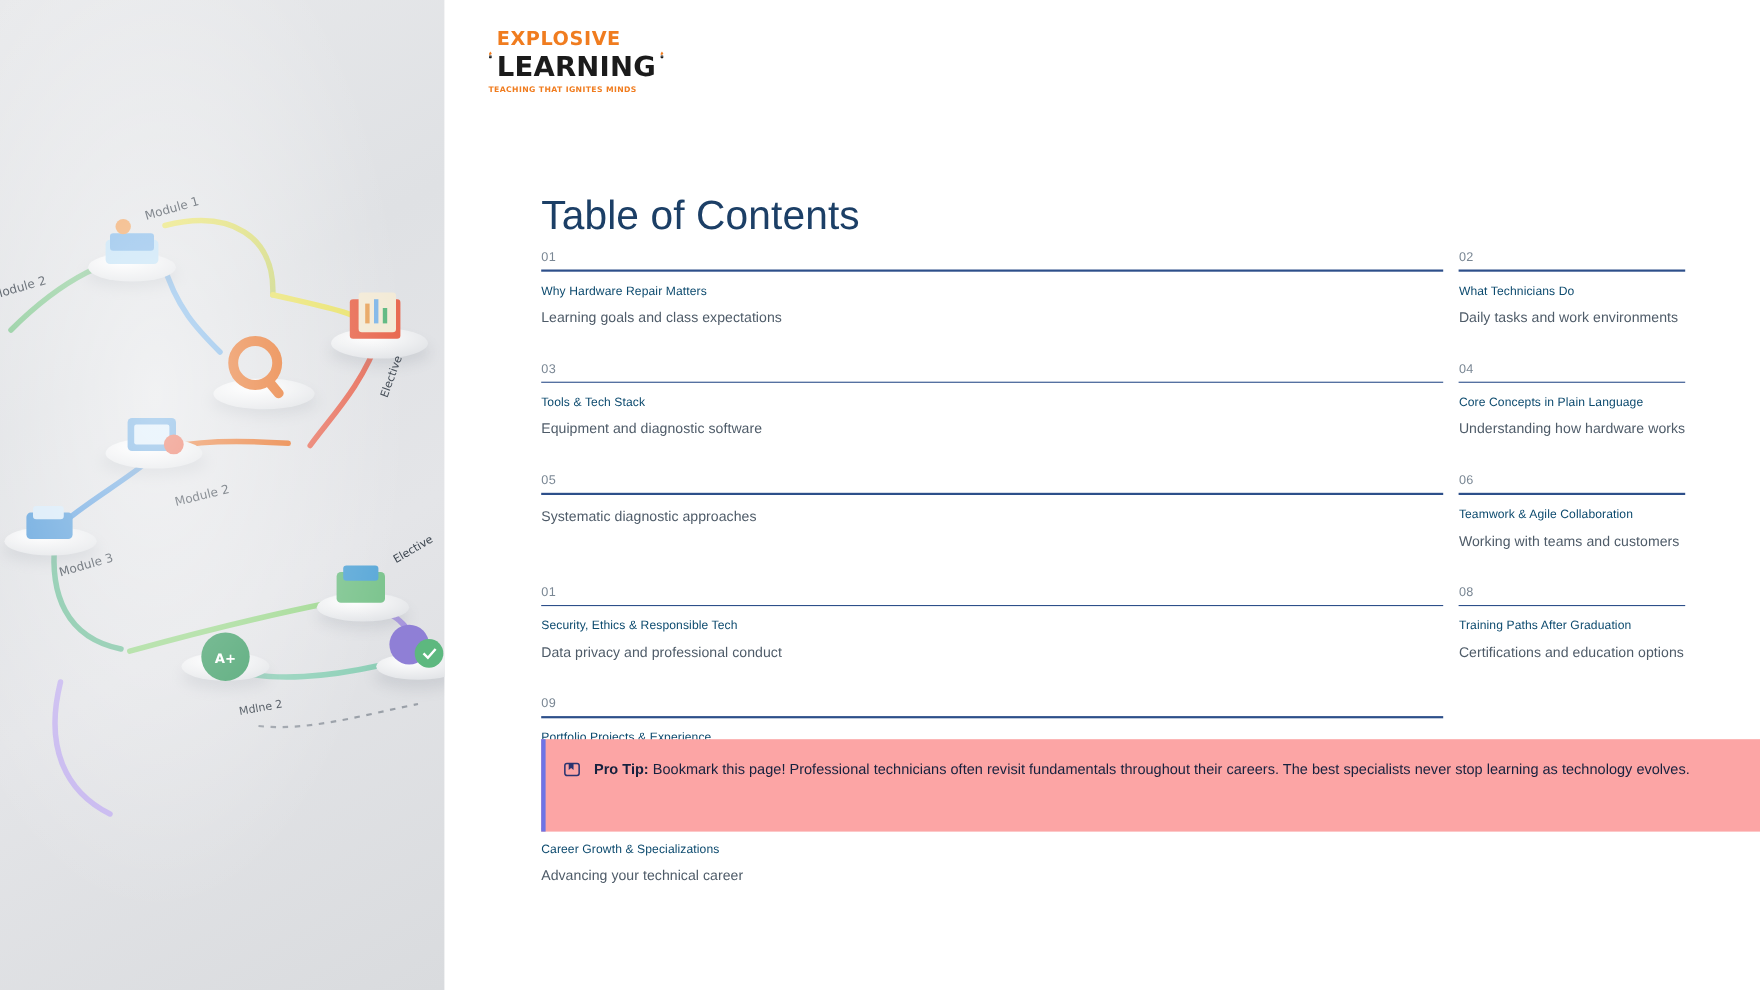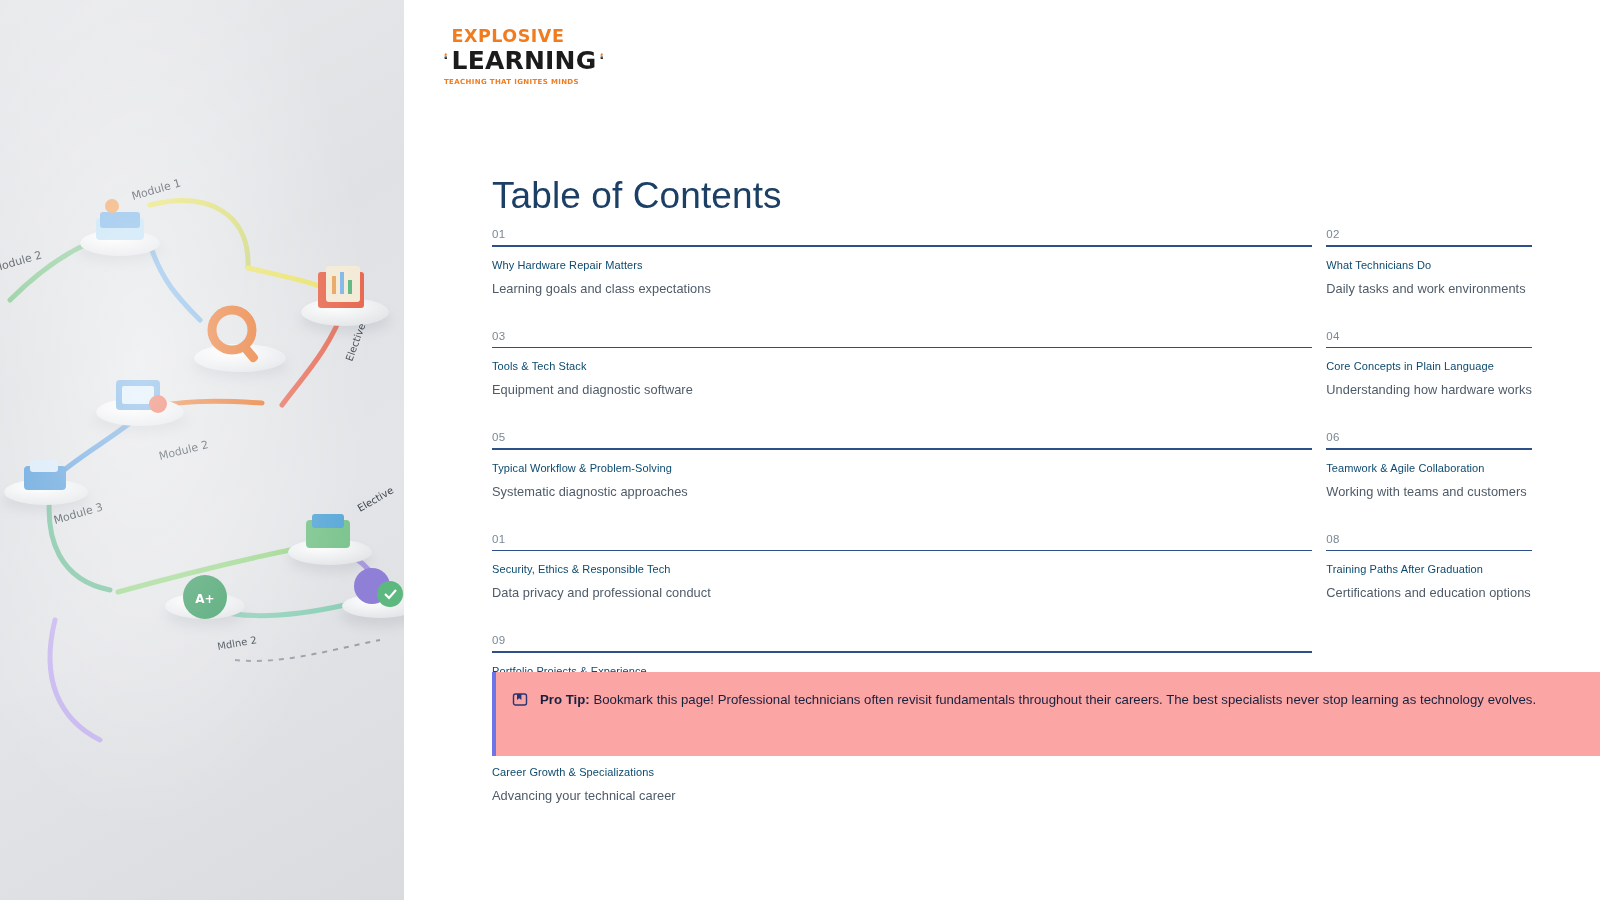"EXPLOSIVE" .logo-row { align-items: flex-end -> center }
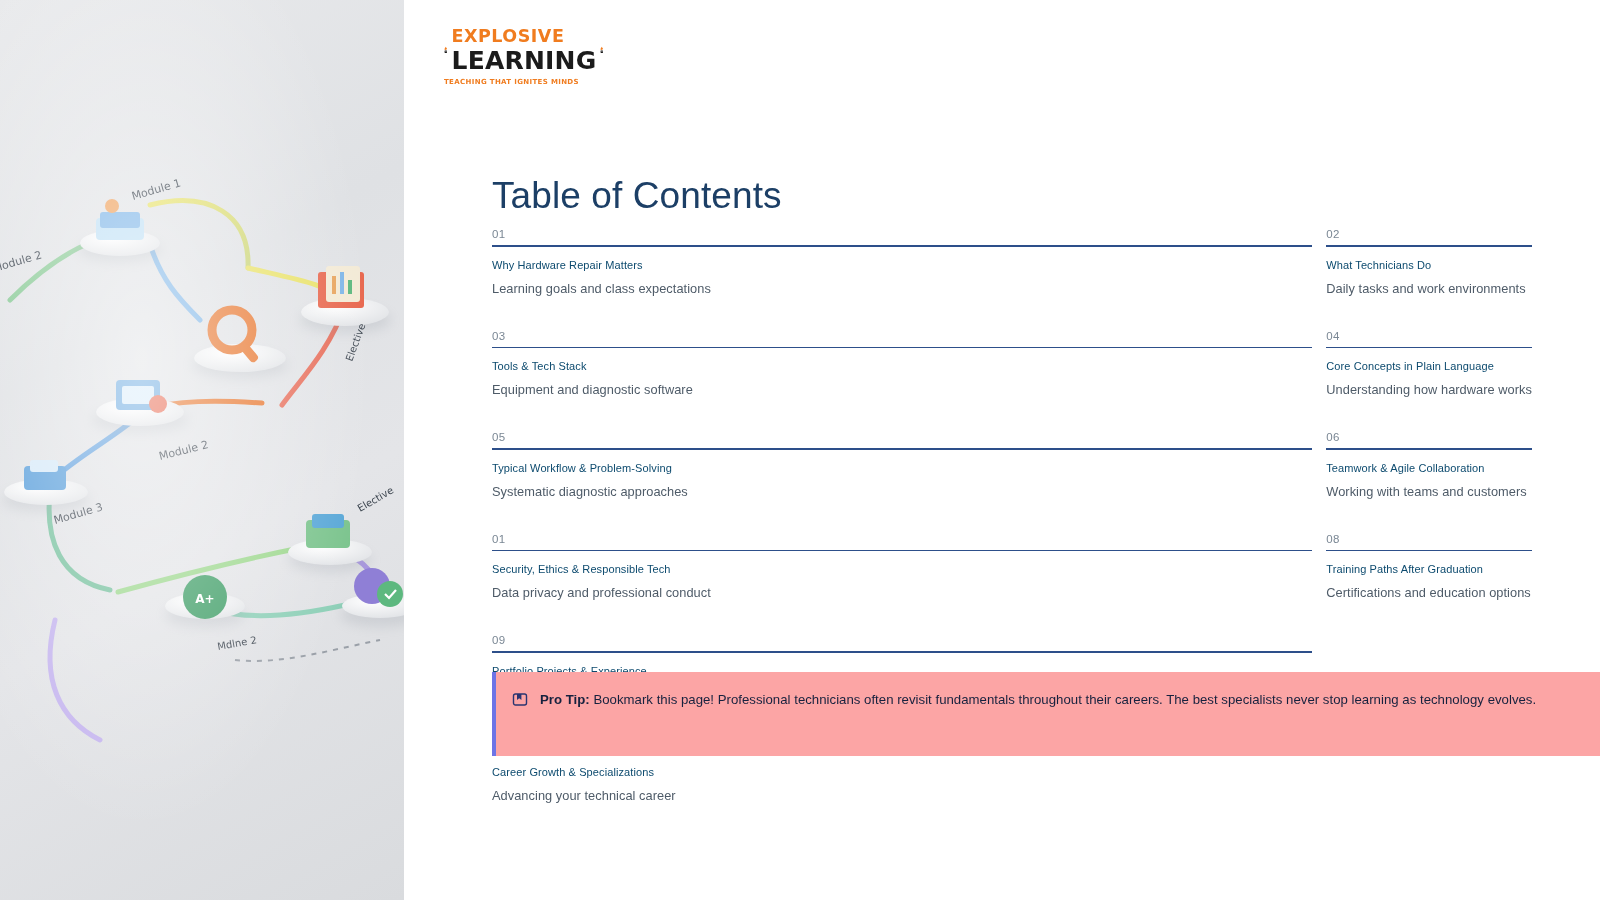"Typical Workflow & Problem-Solving" div.toc-heading { html: <div>Typical Workflow &amp; Problem-Solving</div> -> none }
